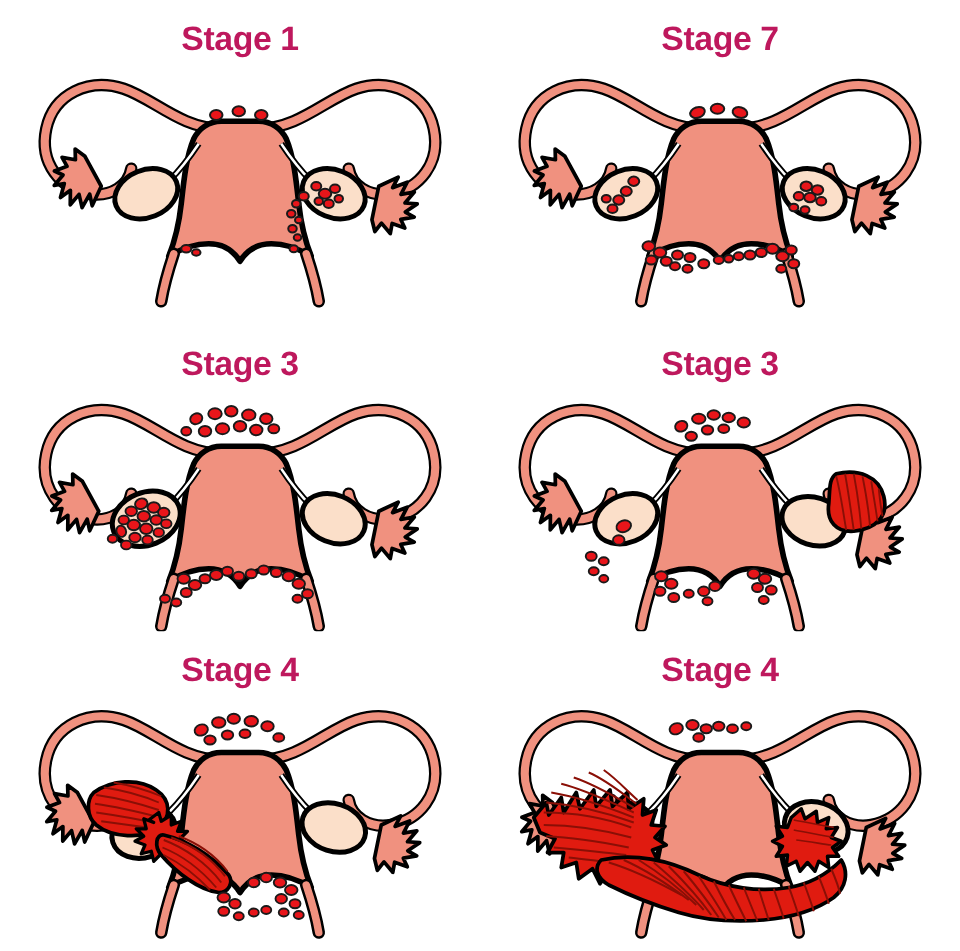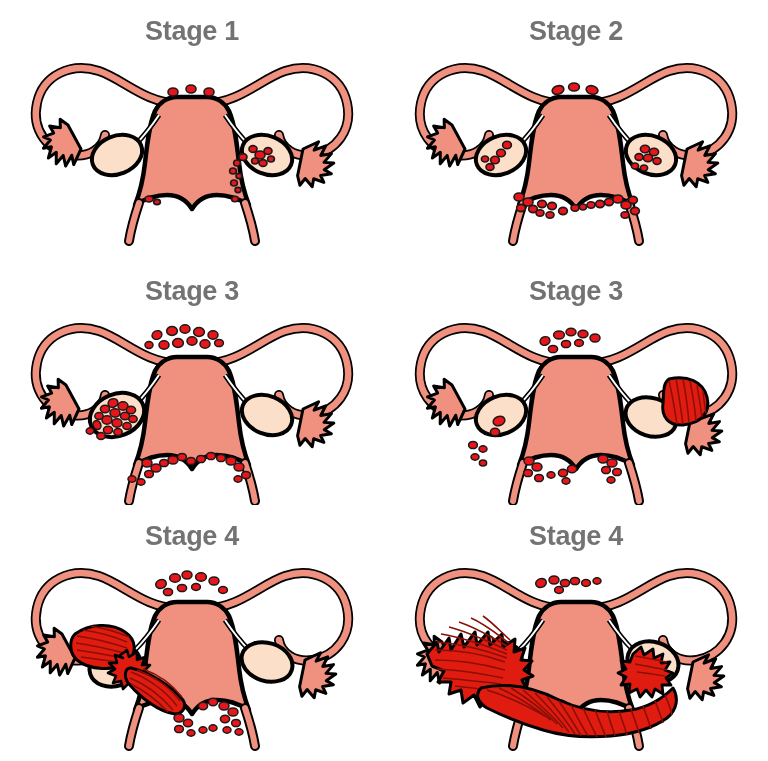"Stage 1" .panel-title { color: #737373 -> #be185d }
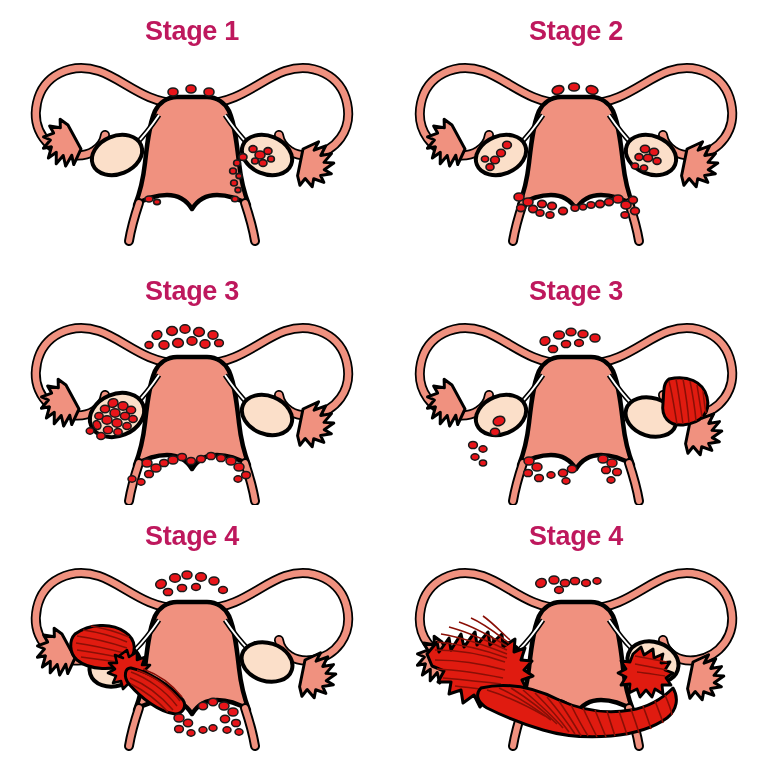"Stage 2" div.panel-title { text: 2 -> 7 }
